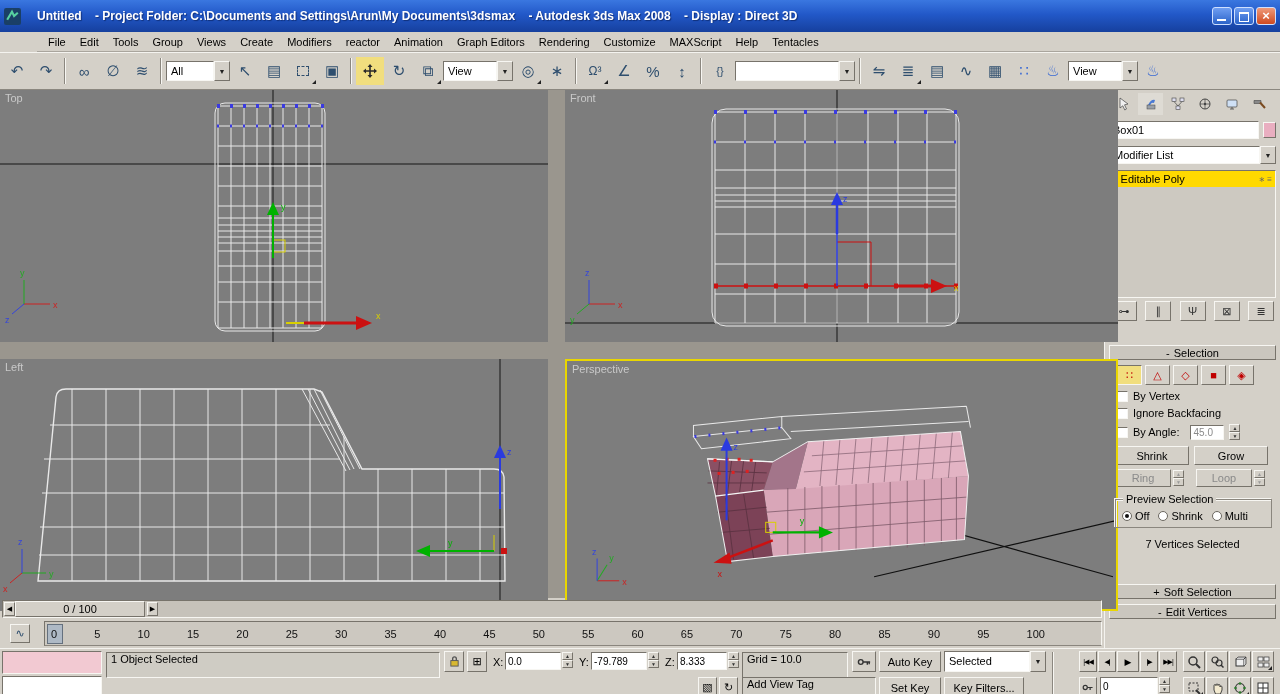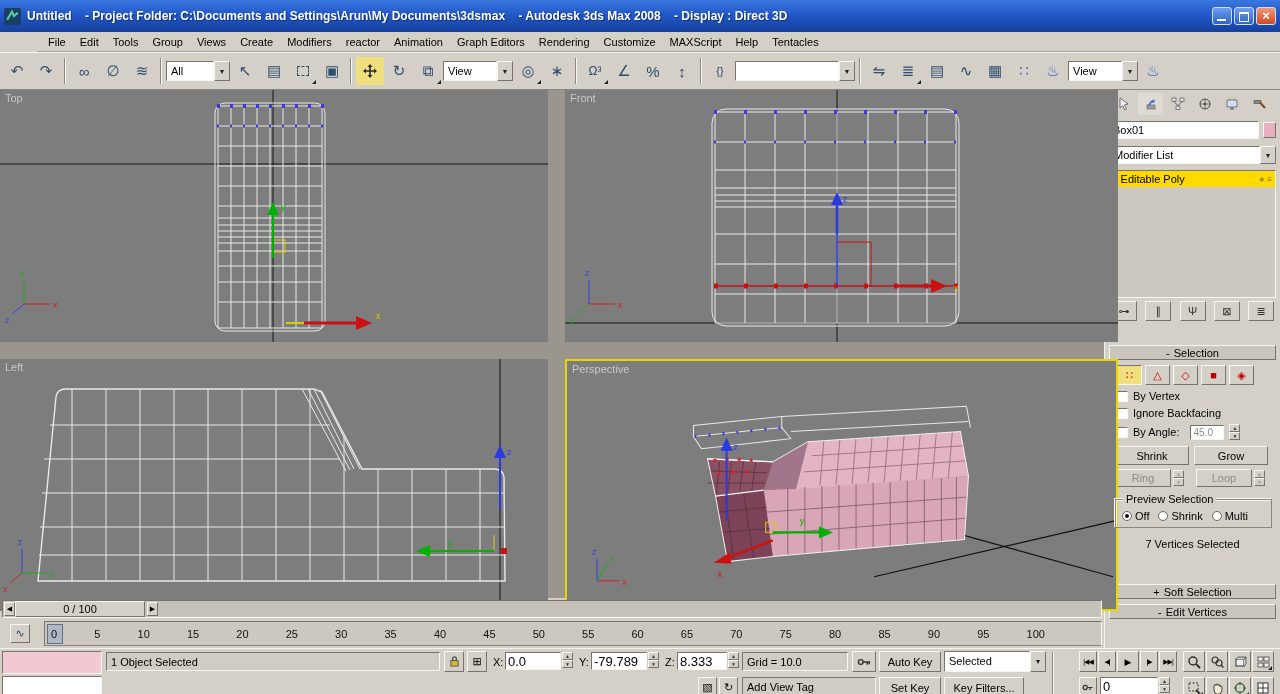"Untitled - Project Folder: C:\Documents" .titlebar { gap: 6px -> 16px }
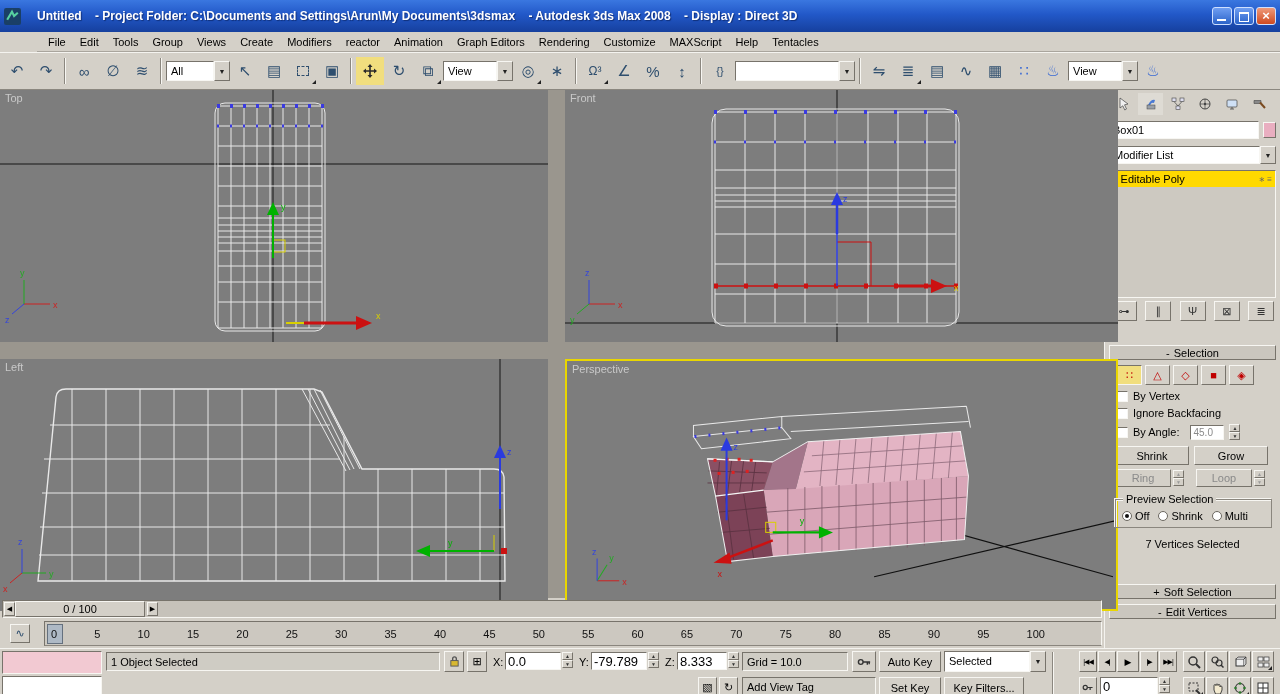"1 Object Selected" .ifield { align-items: center -> none; height: 19px -> 26px }
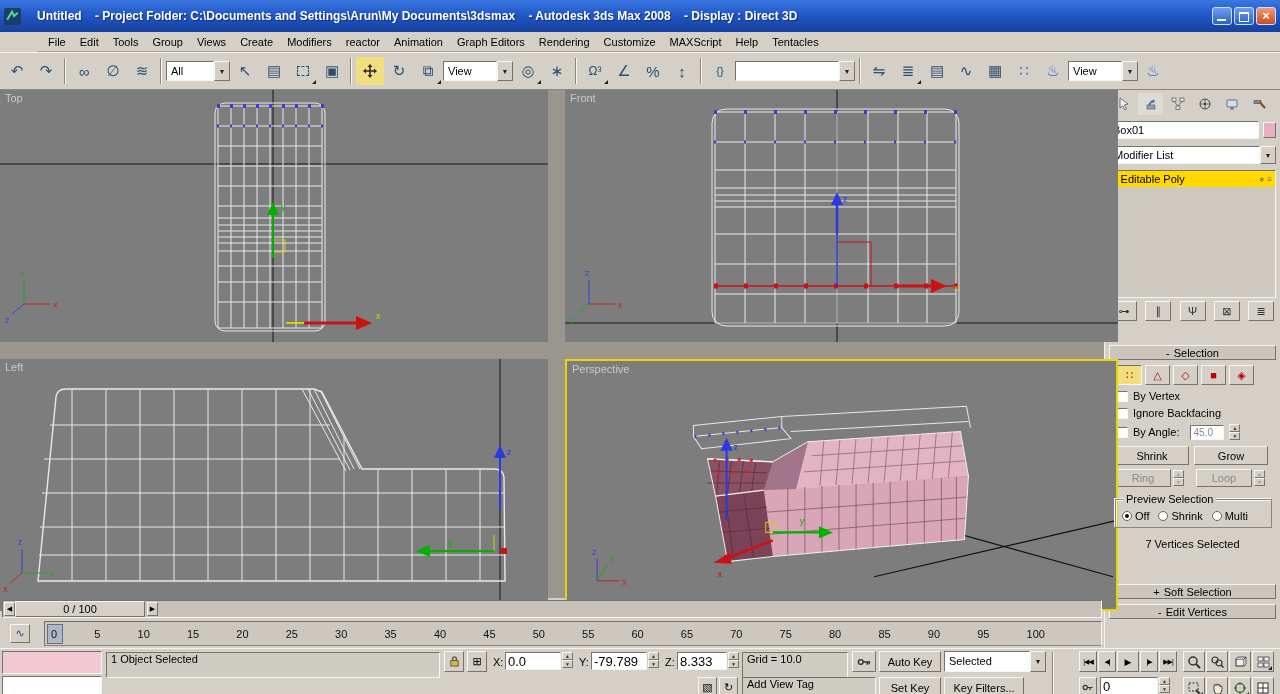"0.0" .coordinput { font-size: 13px -> 10px }
